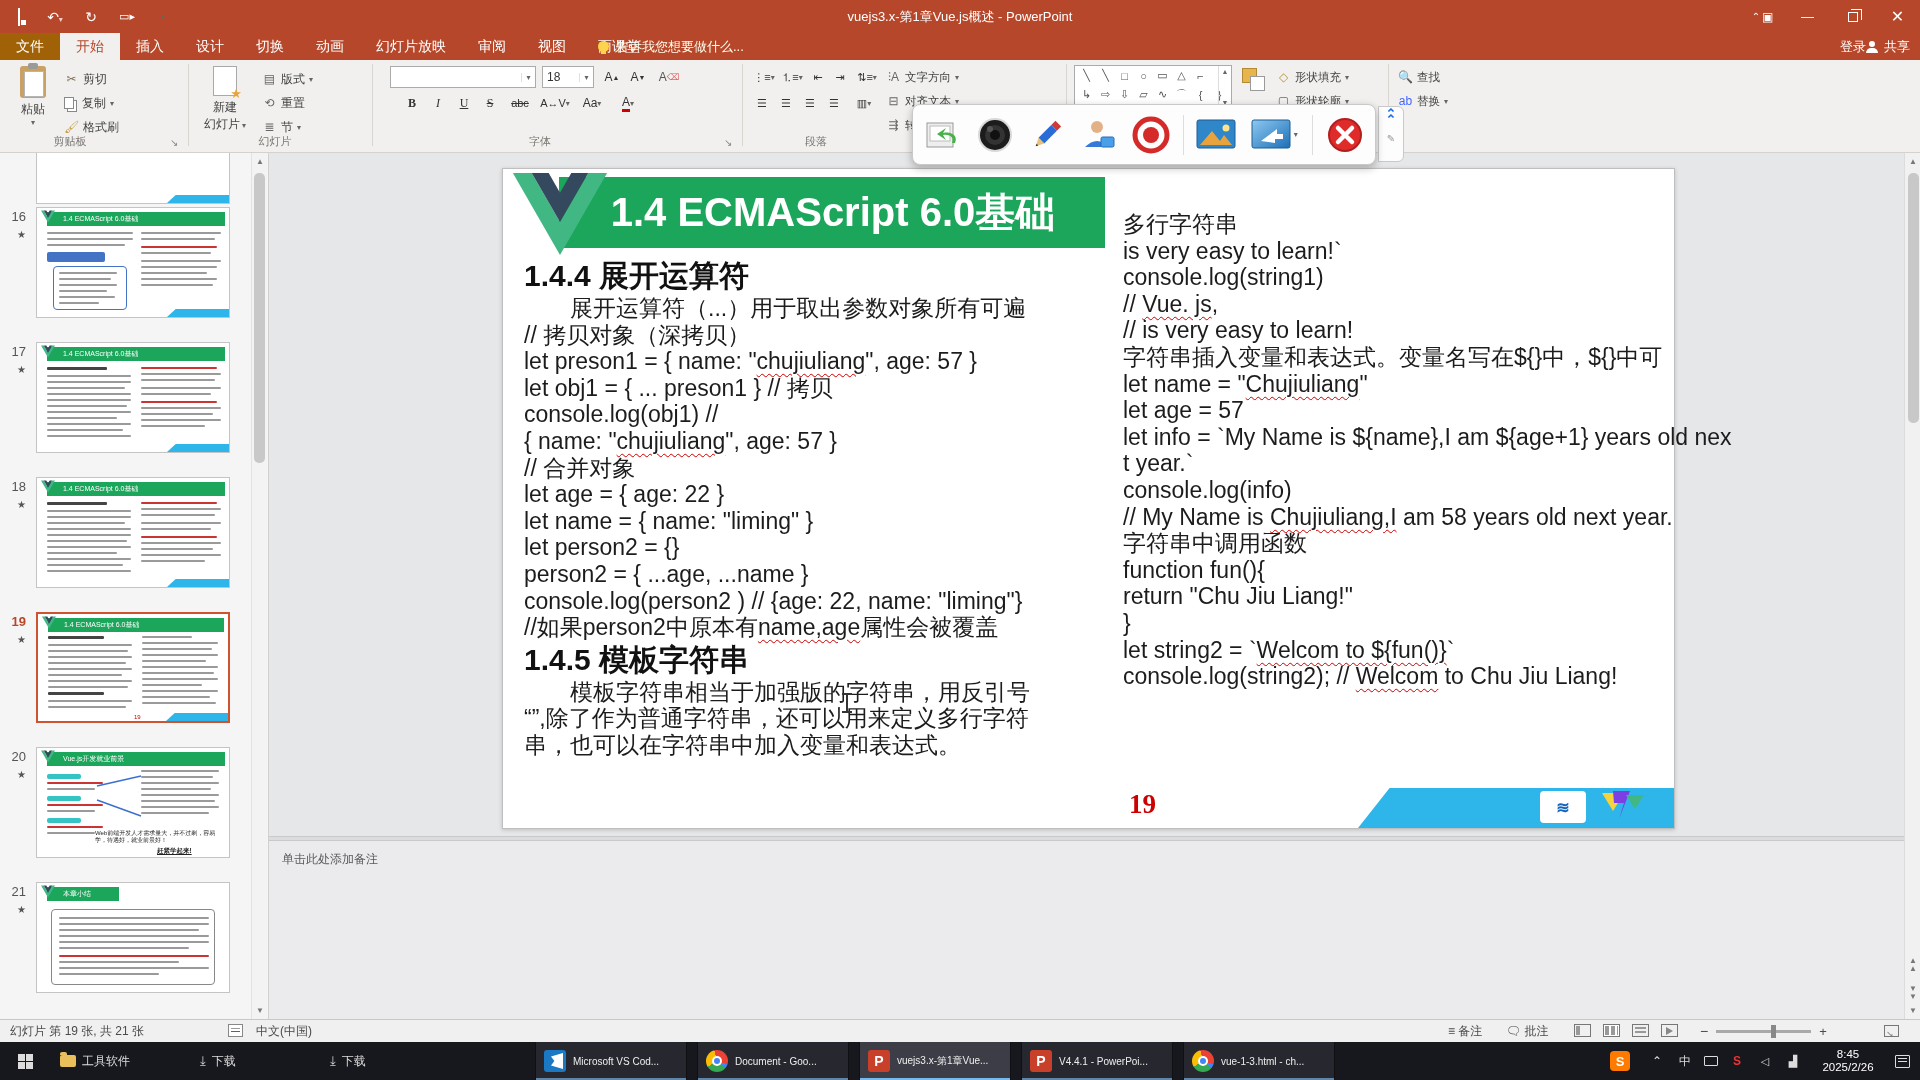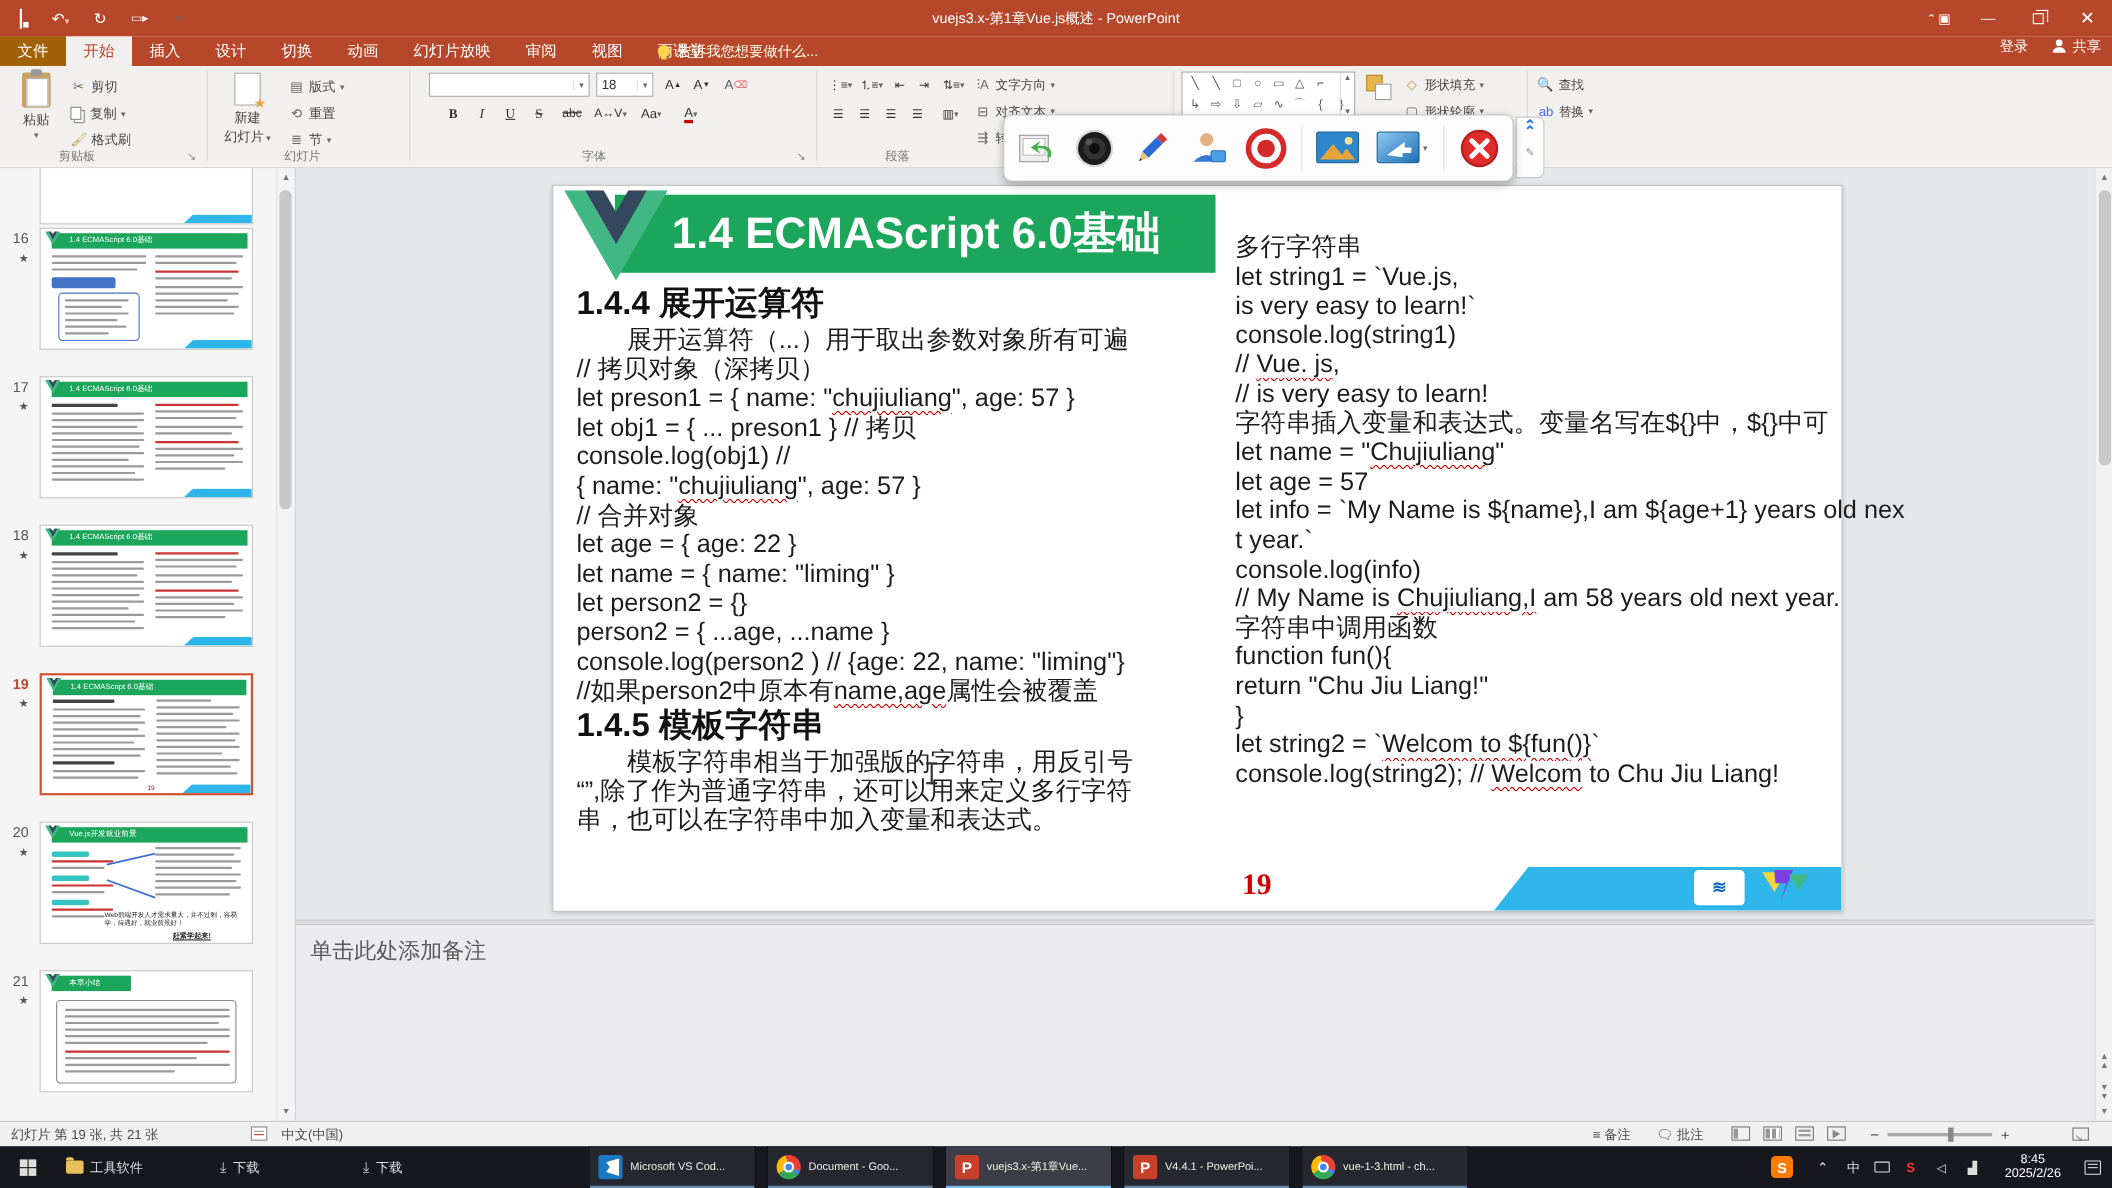"登录" .acct { align-items: flex-start -> center; gap: 22px -> none }
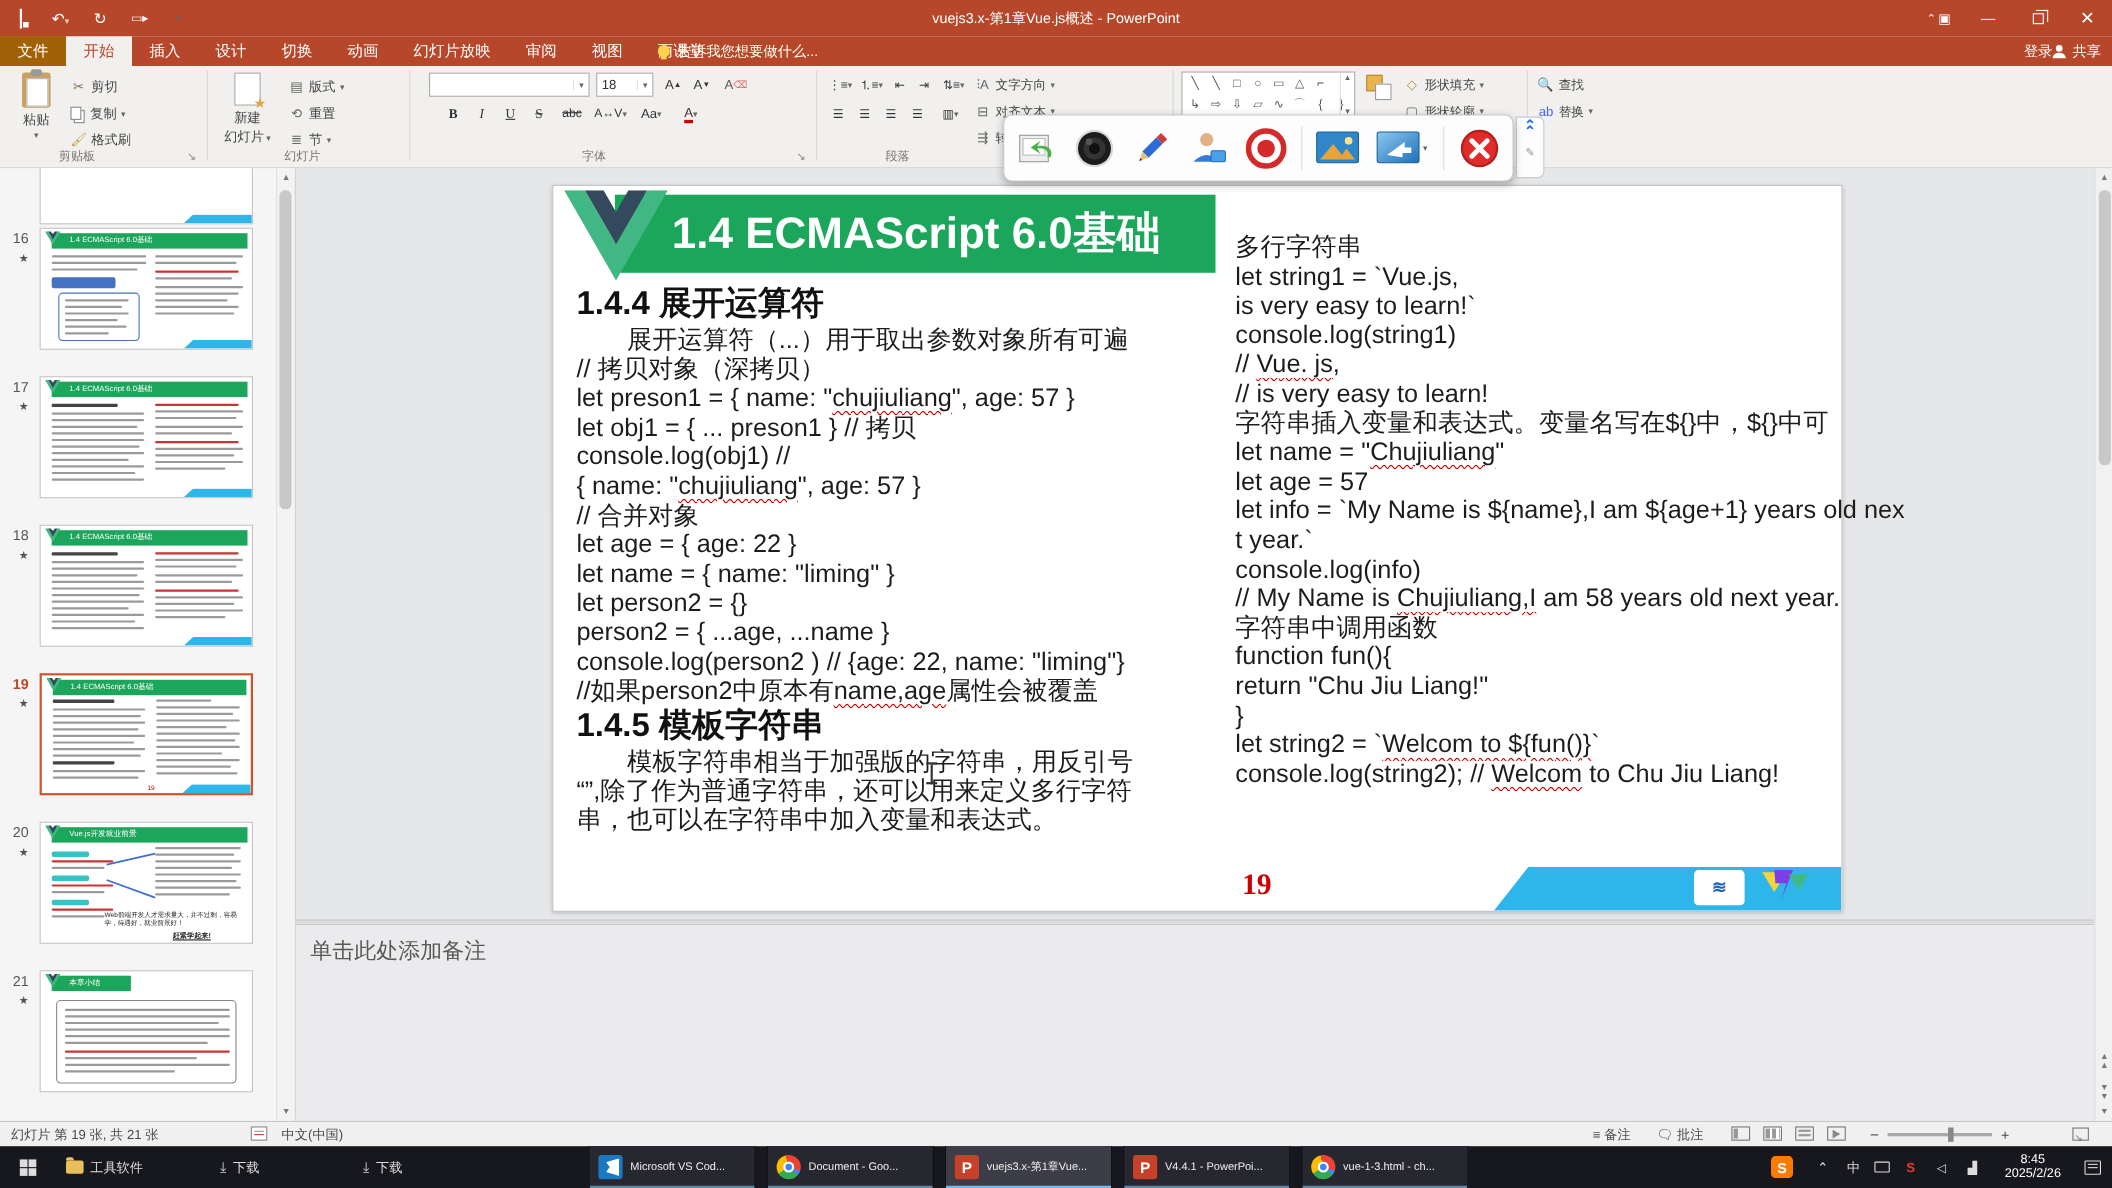"let string1 = `Vue.js," div.ln { html: <div><span>let string1 = `Vue.js,</span></div> -> none }
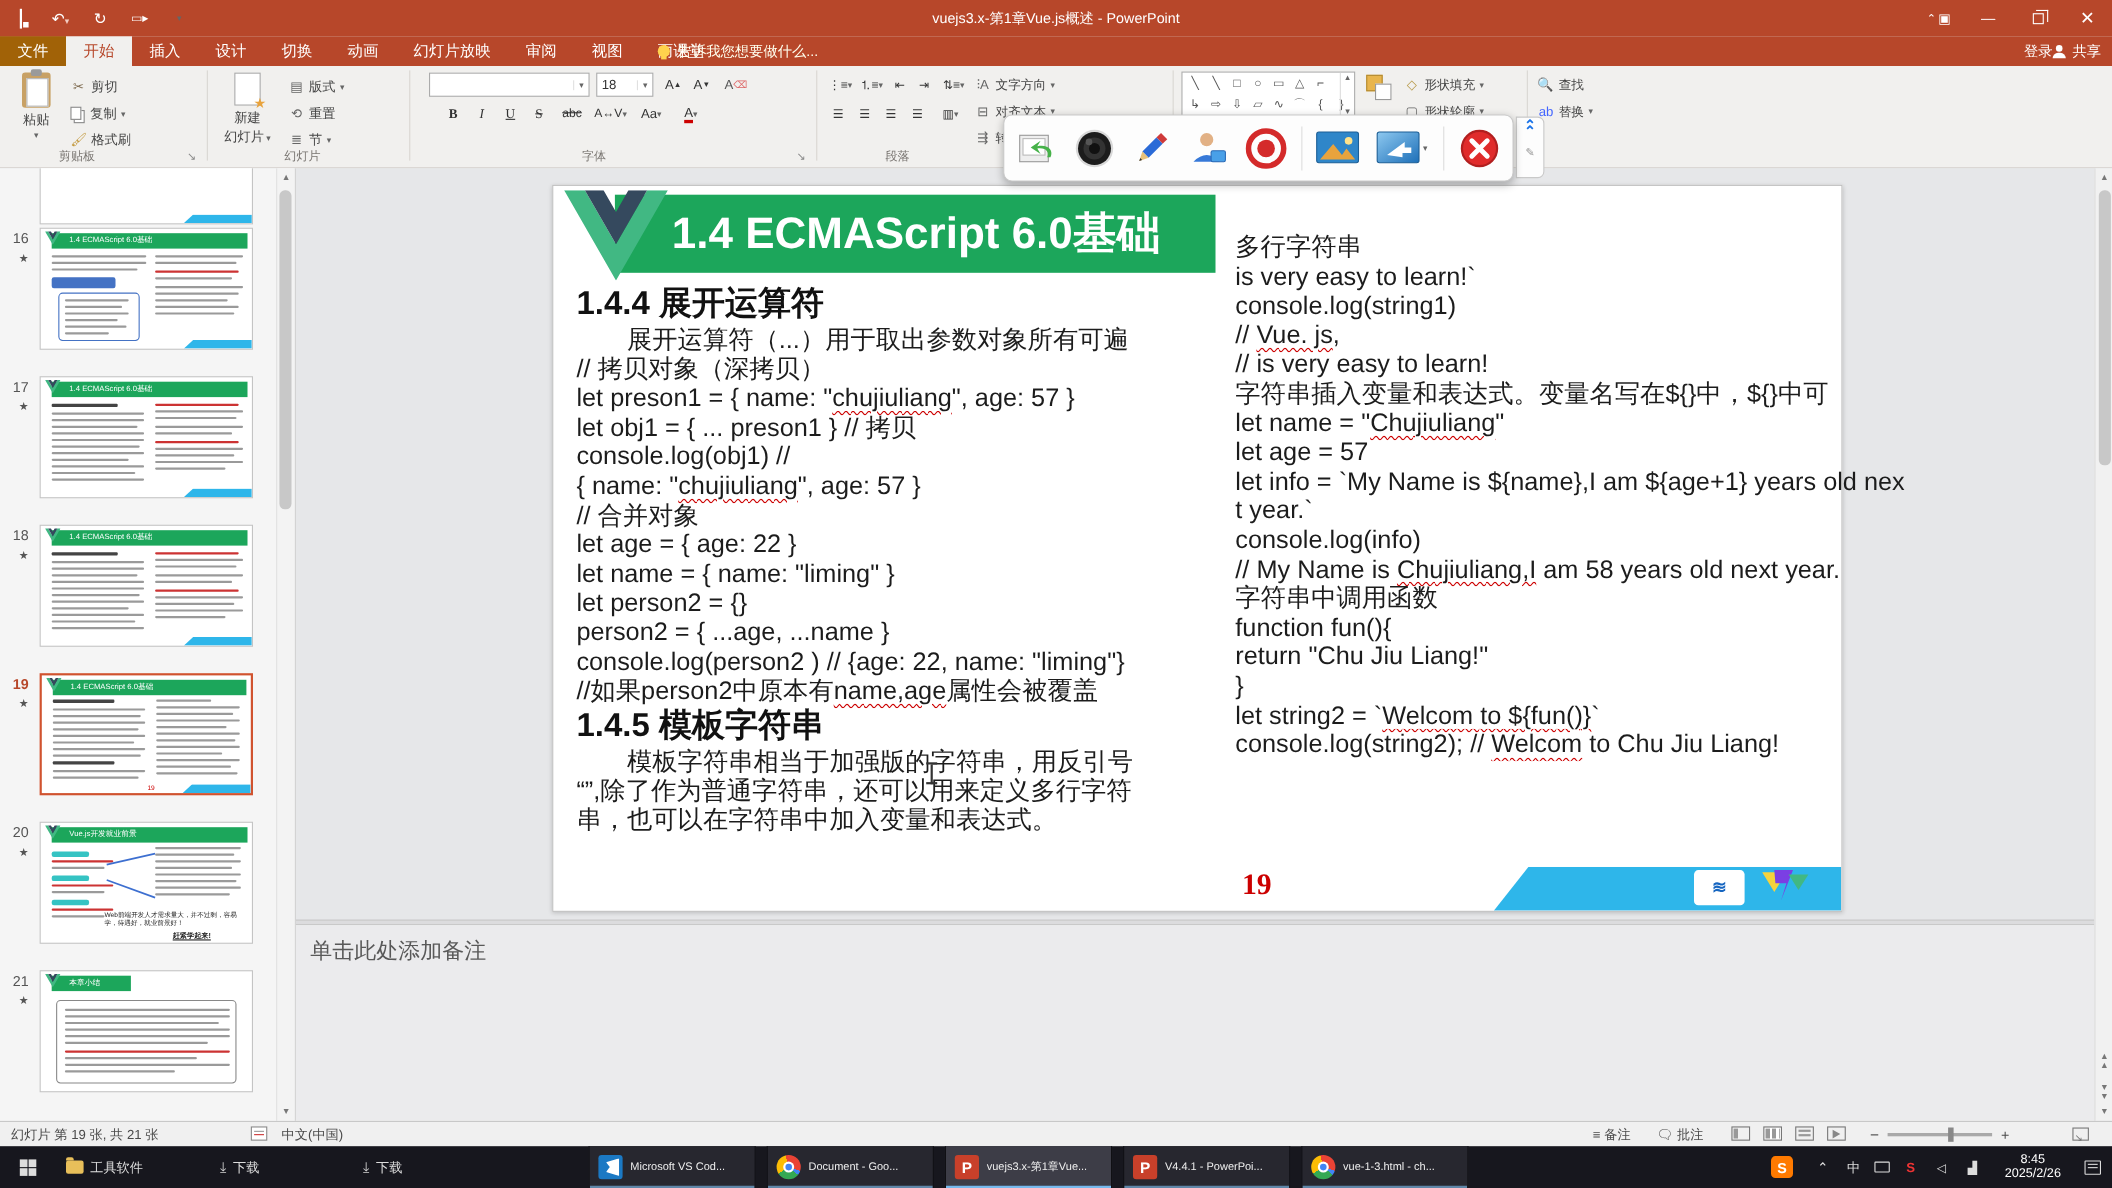"单击此处添加备注" .notes-ph { font-size: 20px -> 12px }
